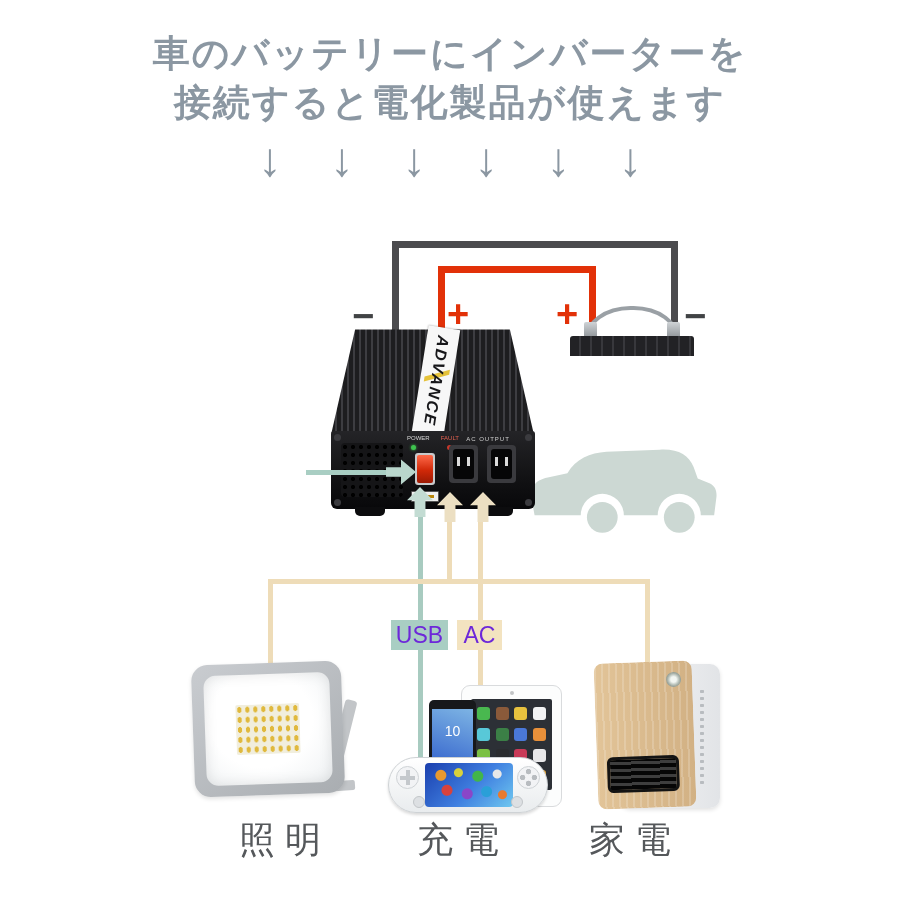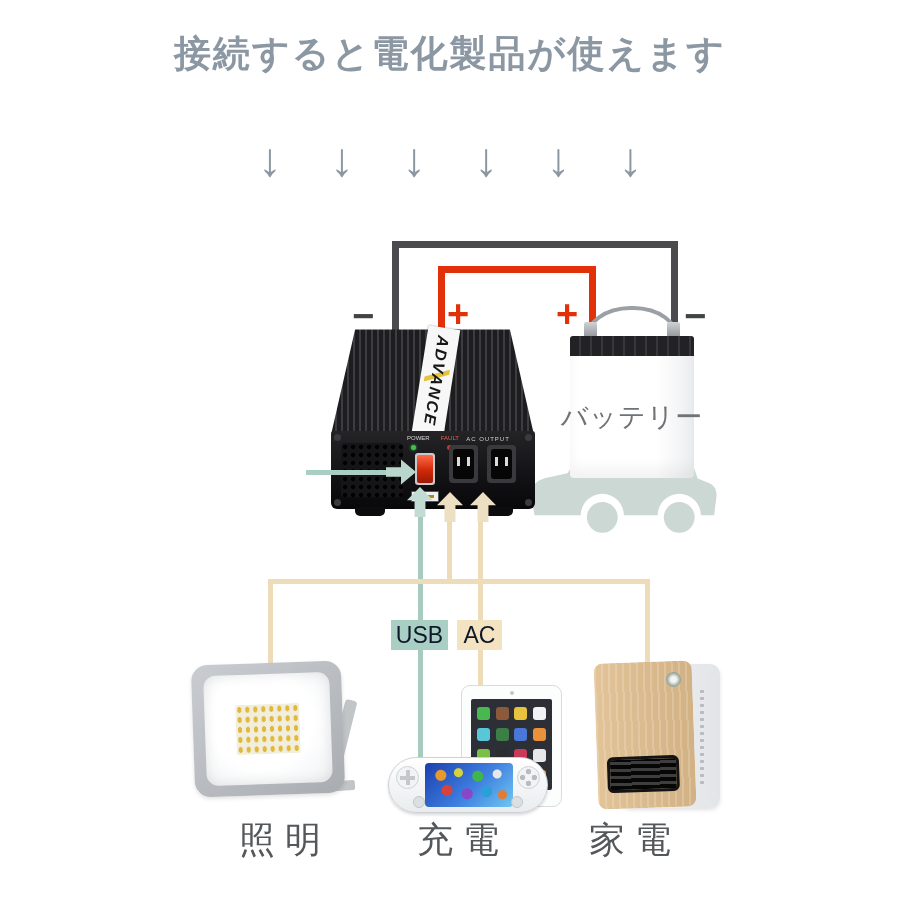"接続すると電化製品が使えます" div { text: 接続すると電化製品が使えます -> 車のバッテリーにインバーターを }
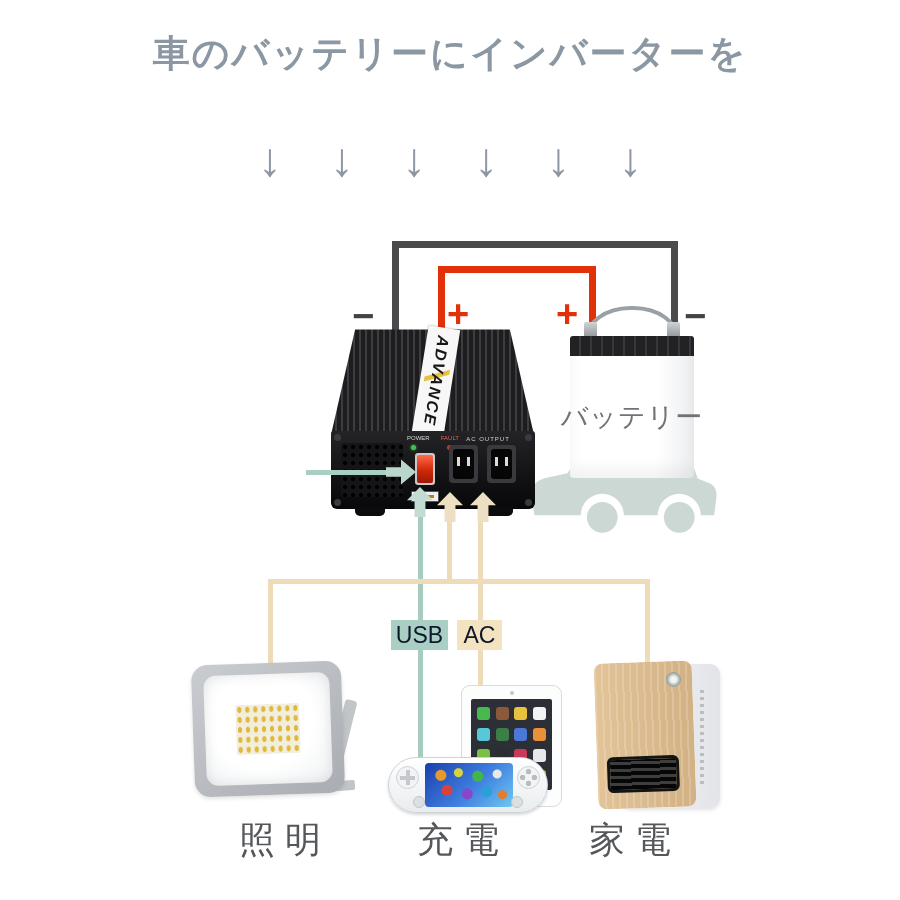"接続すると電化製品が使えます" div { html: none -> <div>接続すると電化製品が使えます</div> }
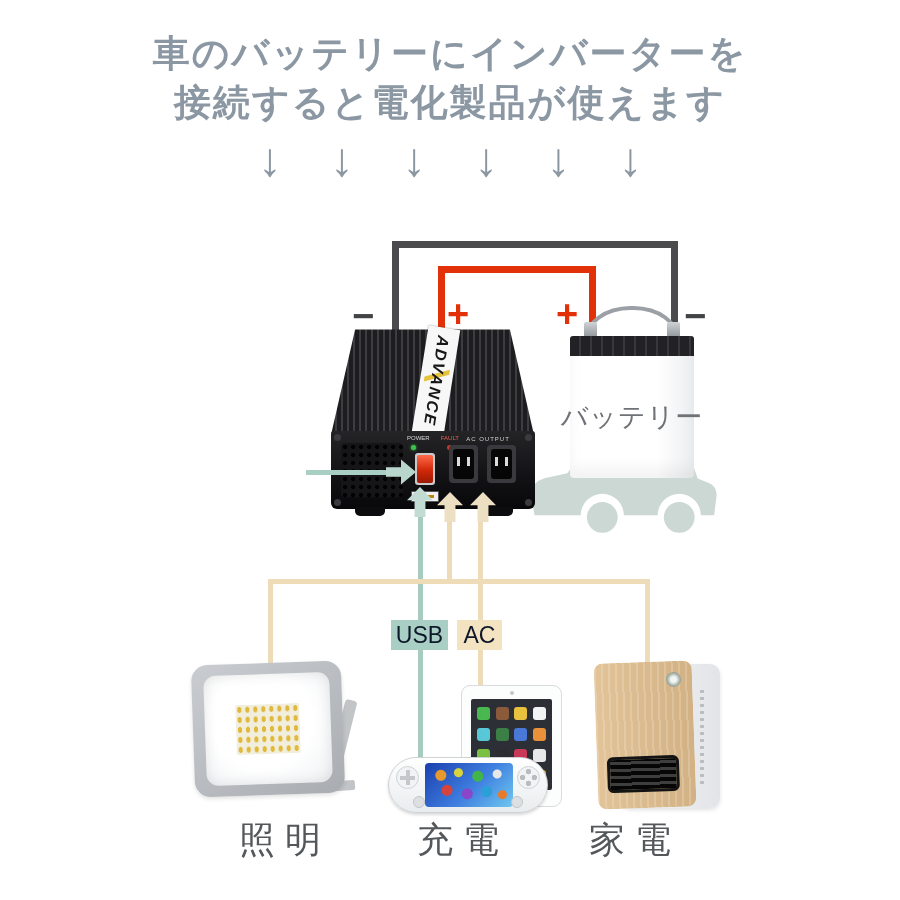"バッテリー" div.bat-body { html: <div> <span>バッテリー</span> </div> -> none }
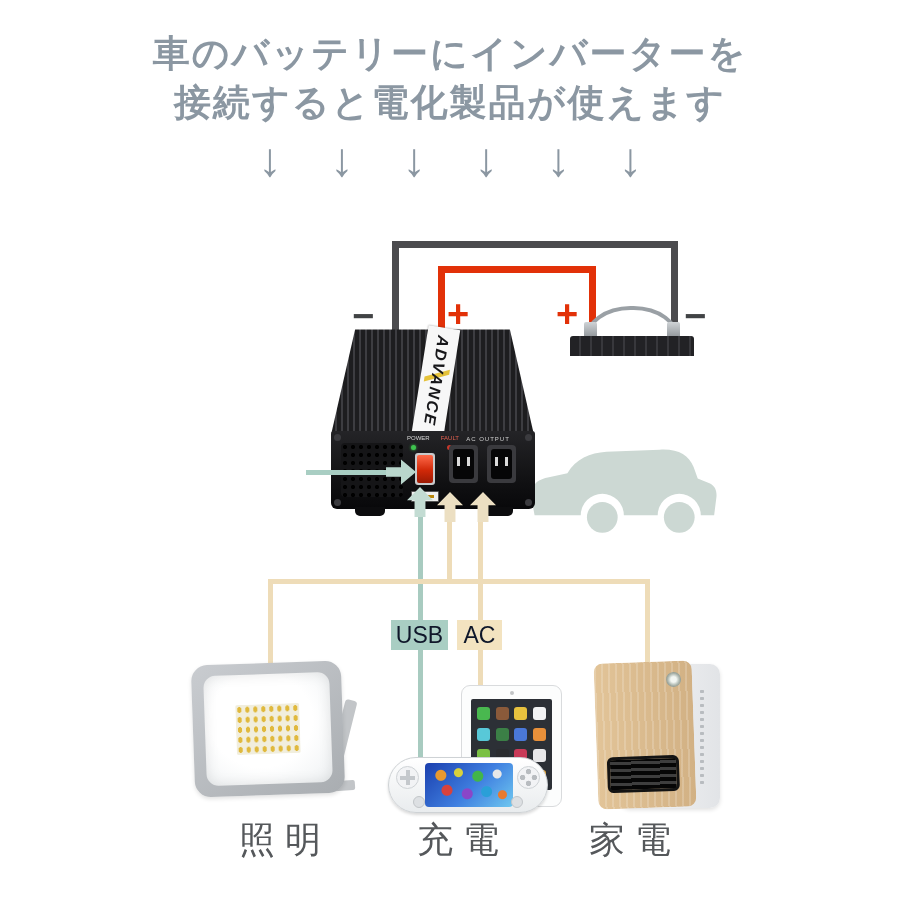"USB" .wire-tag { color: #0f172a -> #6d28d9 }
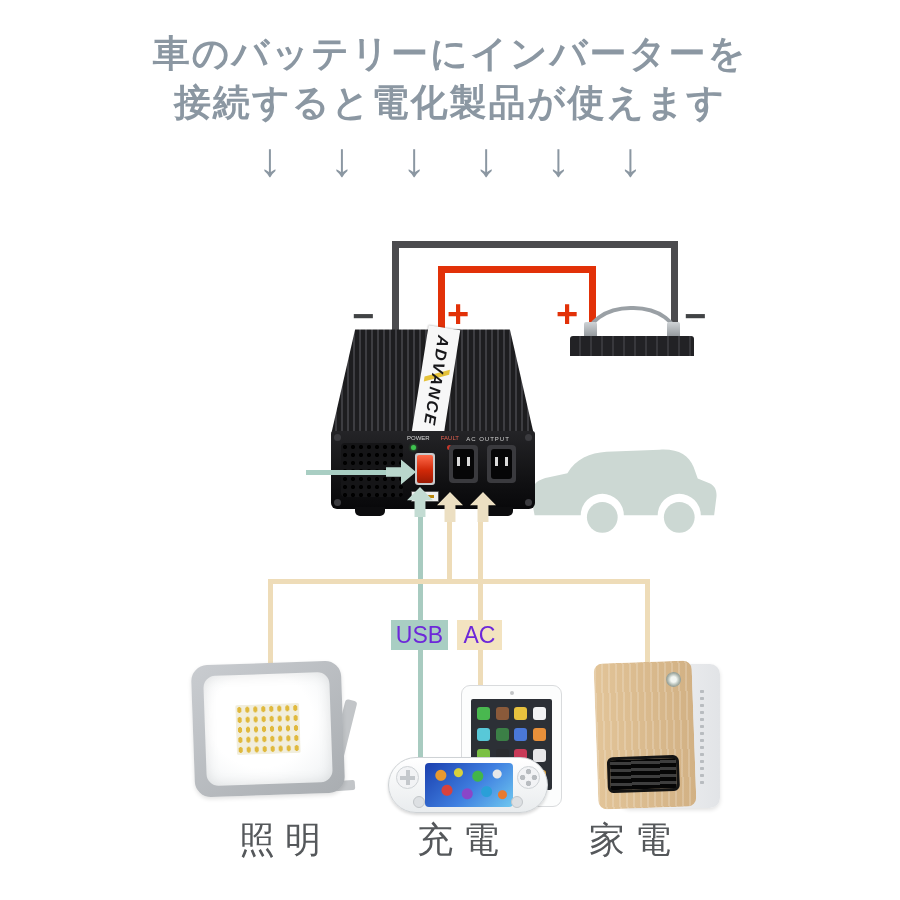"10" div.abs { html: none -> <div> <div> <span>10</span> </div> </div> }
